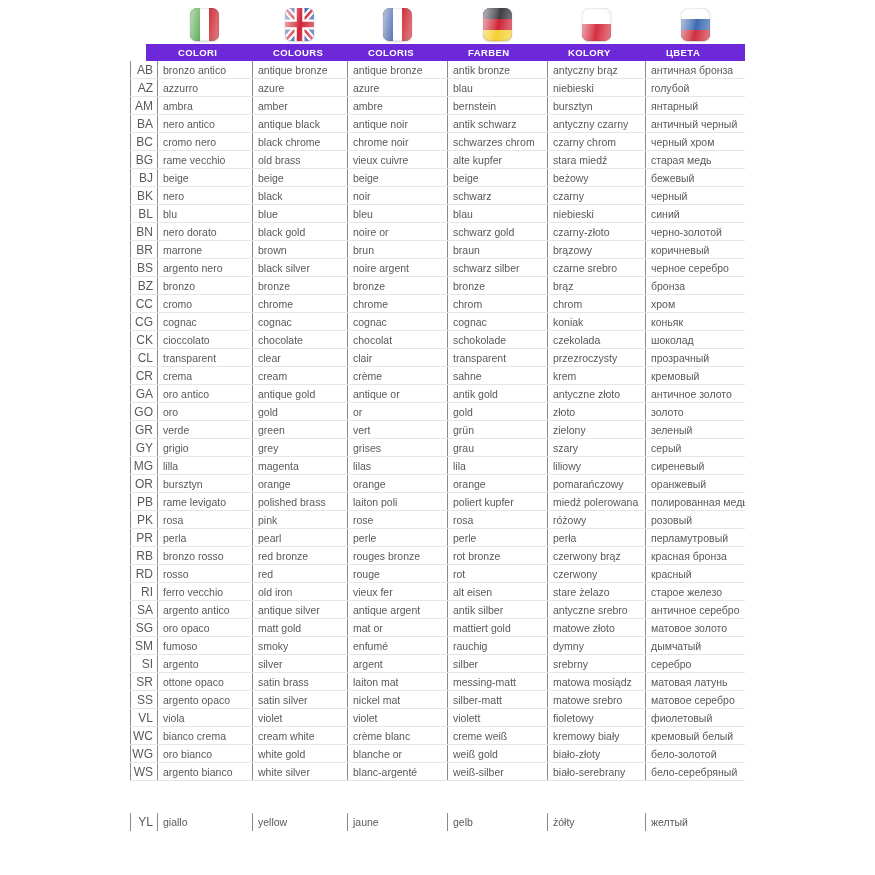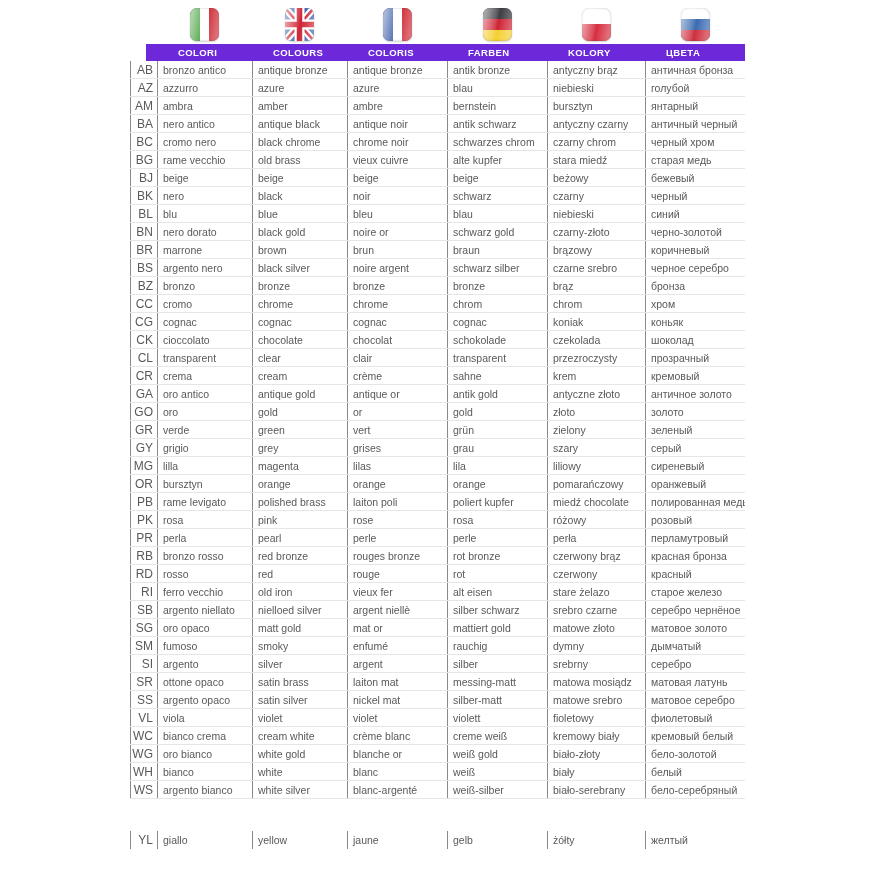"miedź chocolate" div.cell { text: chocolate -> polerowana }
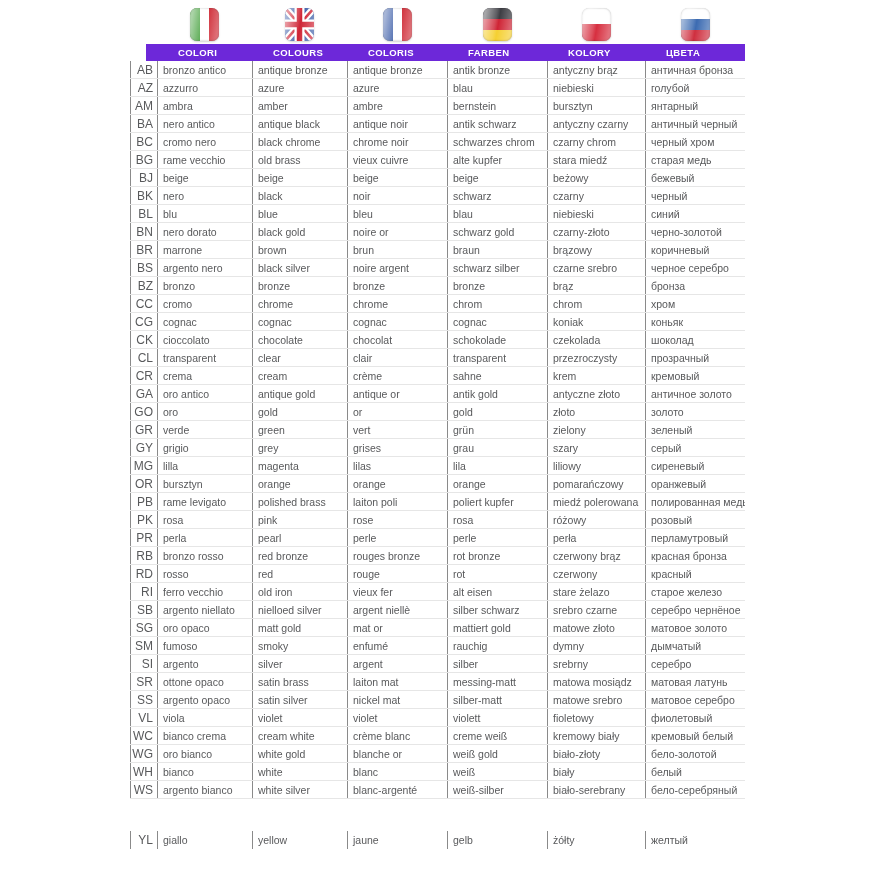"SA" div.grid-row { html: none -> <div> <div>SA</div> <div>argento antico</div> <div>antique silver</div> <div>antique argent</div> <div>antik silber</div> <div>antyczne srebro</div> <div>античное серебро</div> </div> }
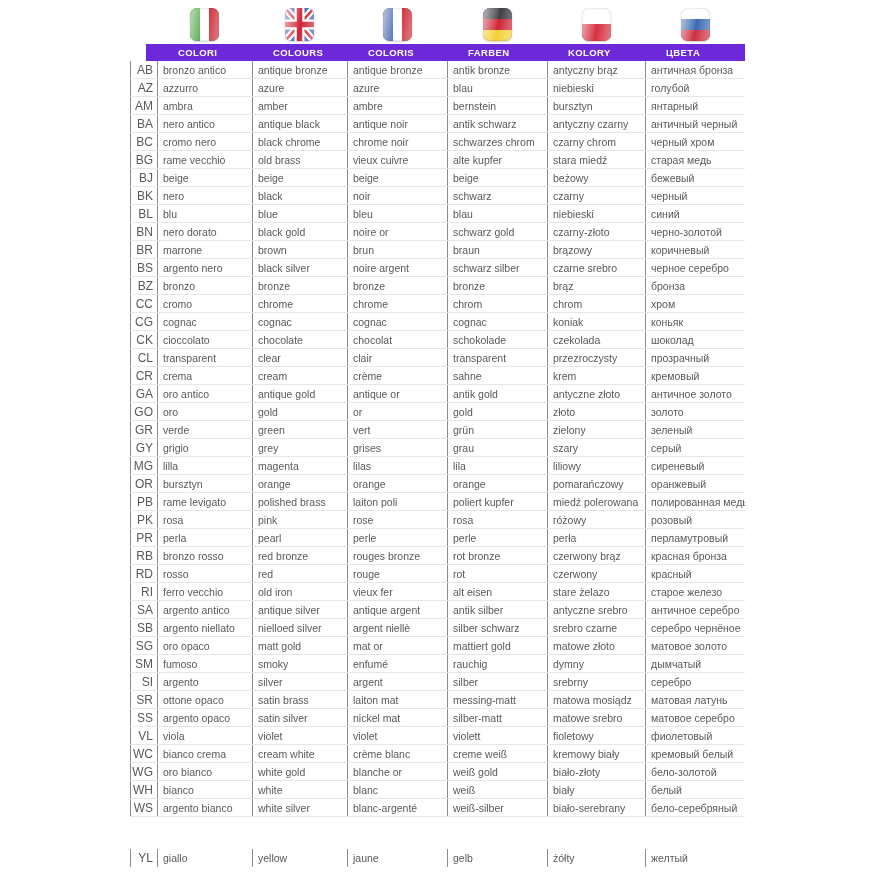"SB" div.grid-row { html: <div> <div>SB</div> <div>argento niellato</div> <div>nielloed silver</div> <div>argent niellè</div> <div>silber schwarz</div> <div>srebro czarne</div> <div>серебро чернёное</div> </div> -> none }
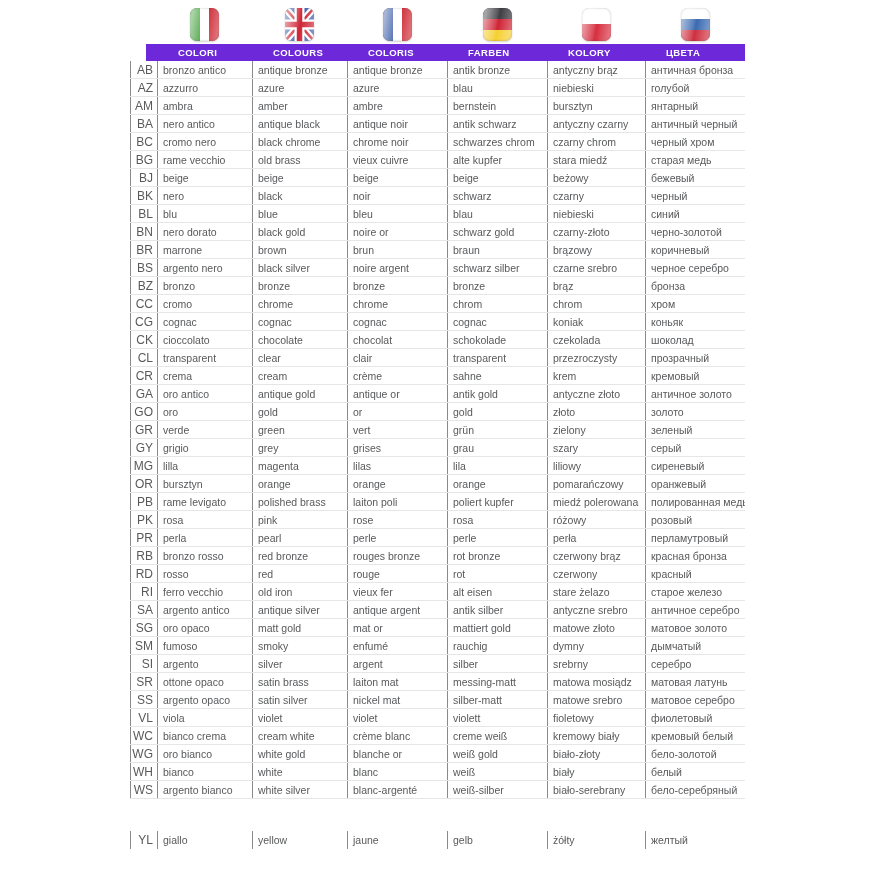"WH" div.grid-row { html: <div> <div>WH</div> <div>bianco</div> <div>white</div> <div>blanc</div> <div>weiß</div> <div>biały</div> <div>белый</div> </div> -> none }
